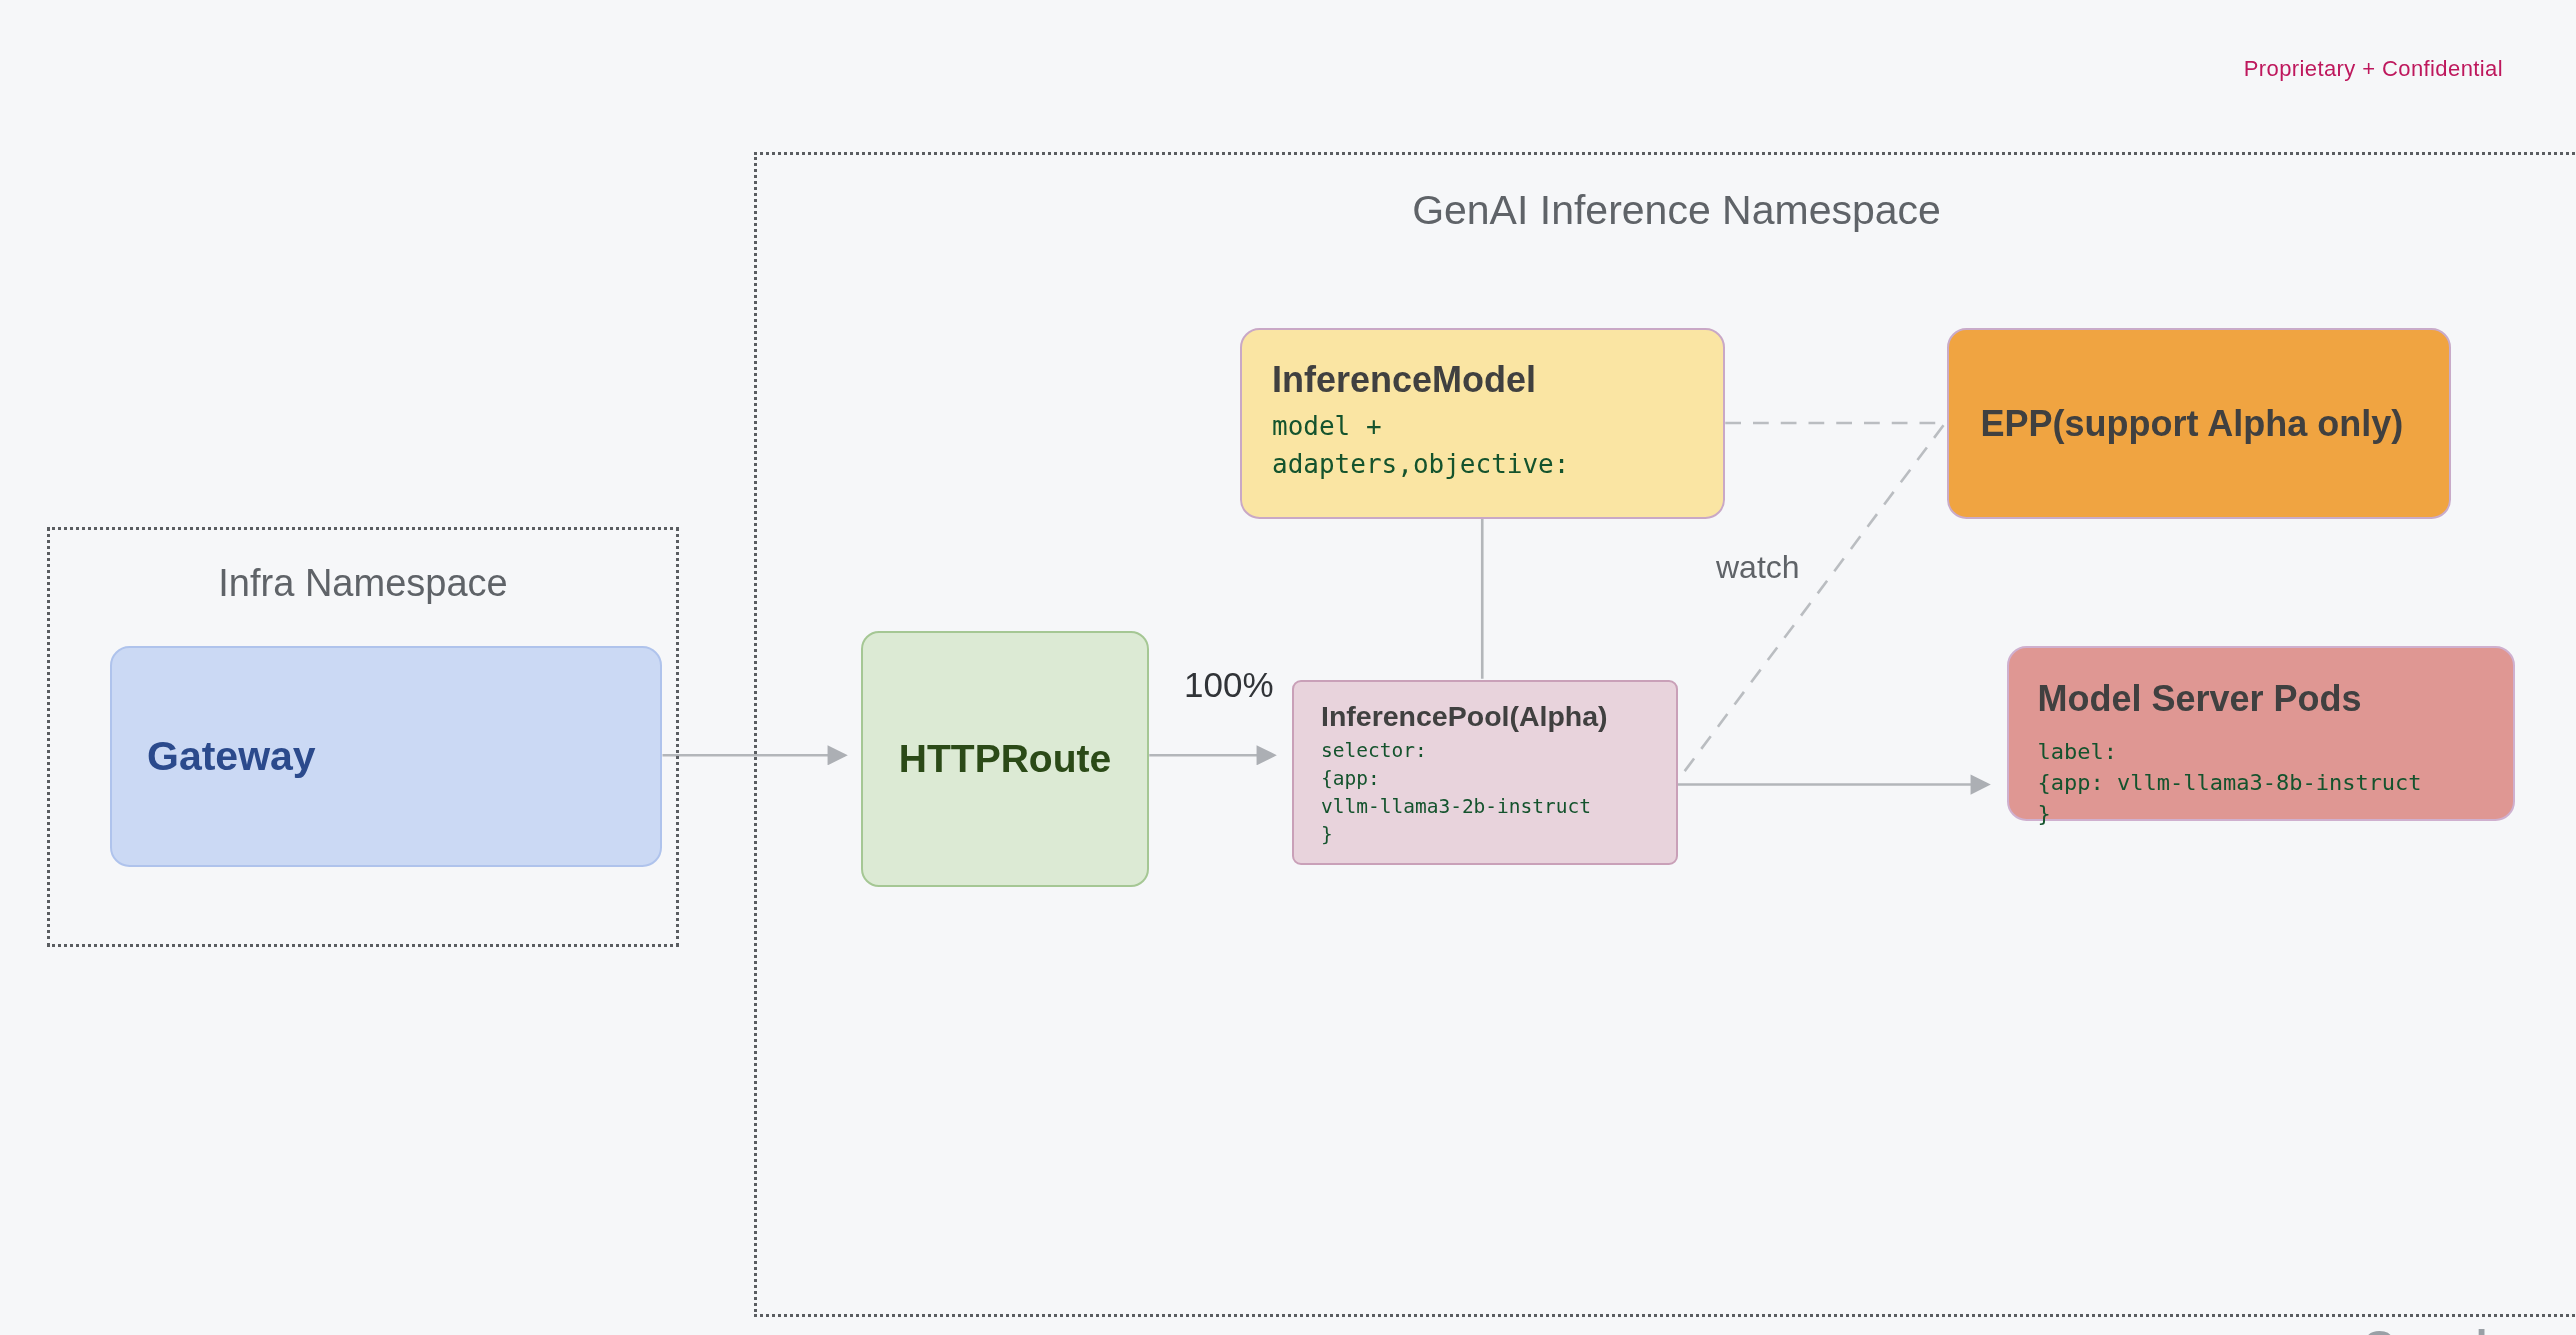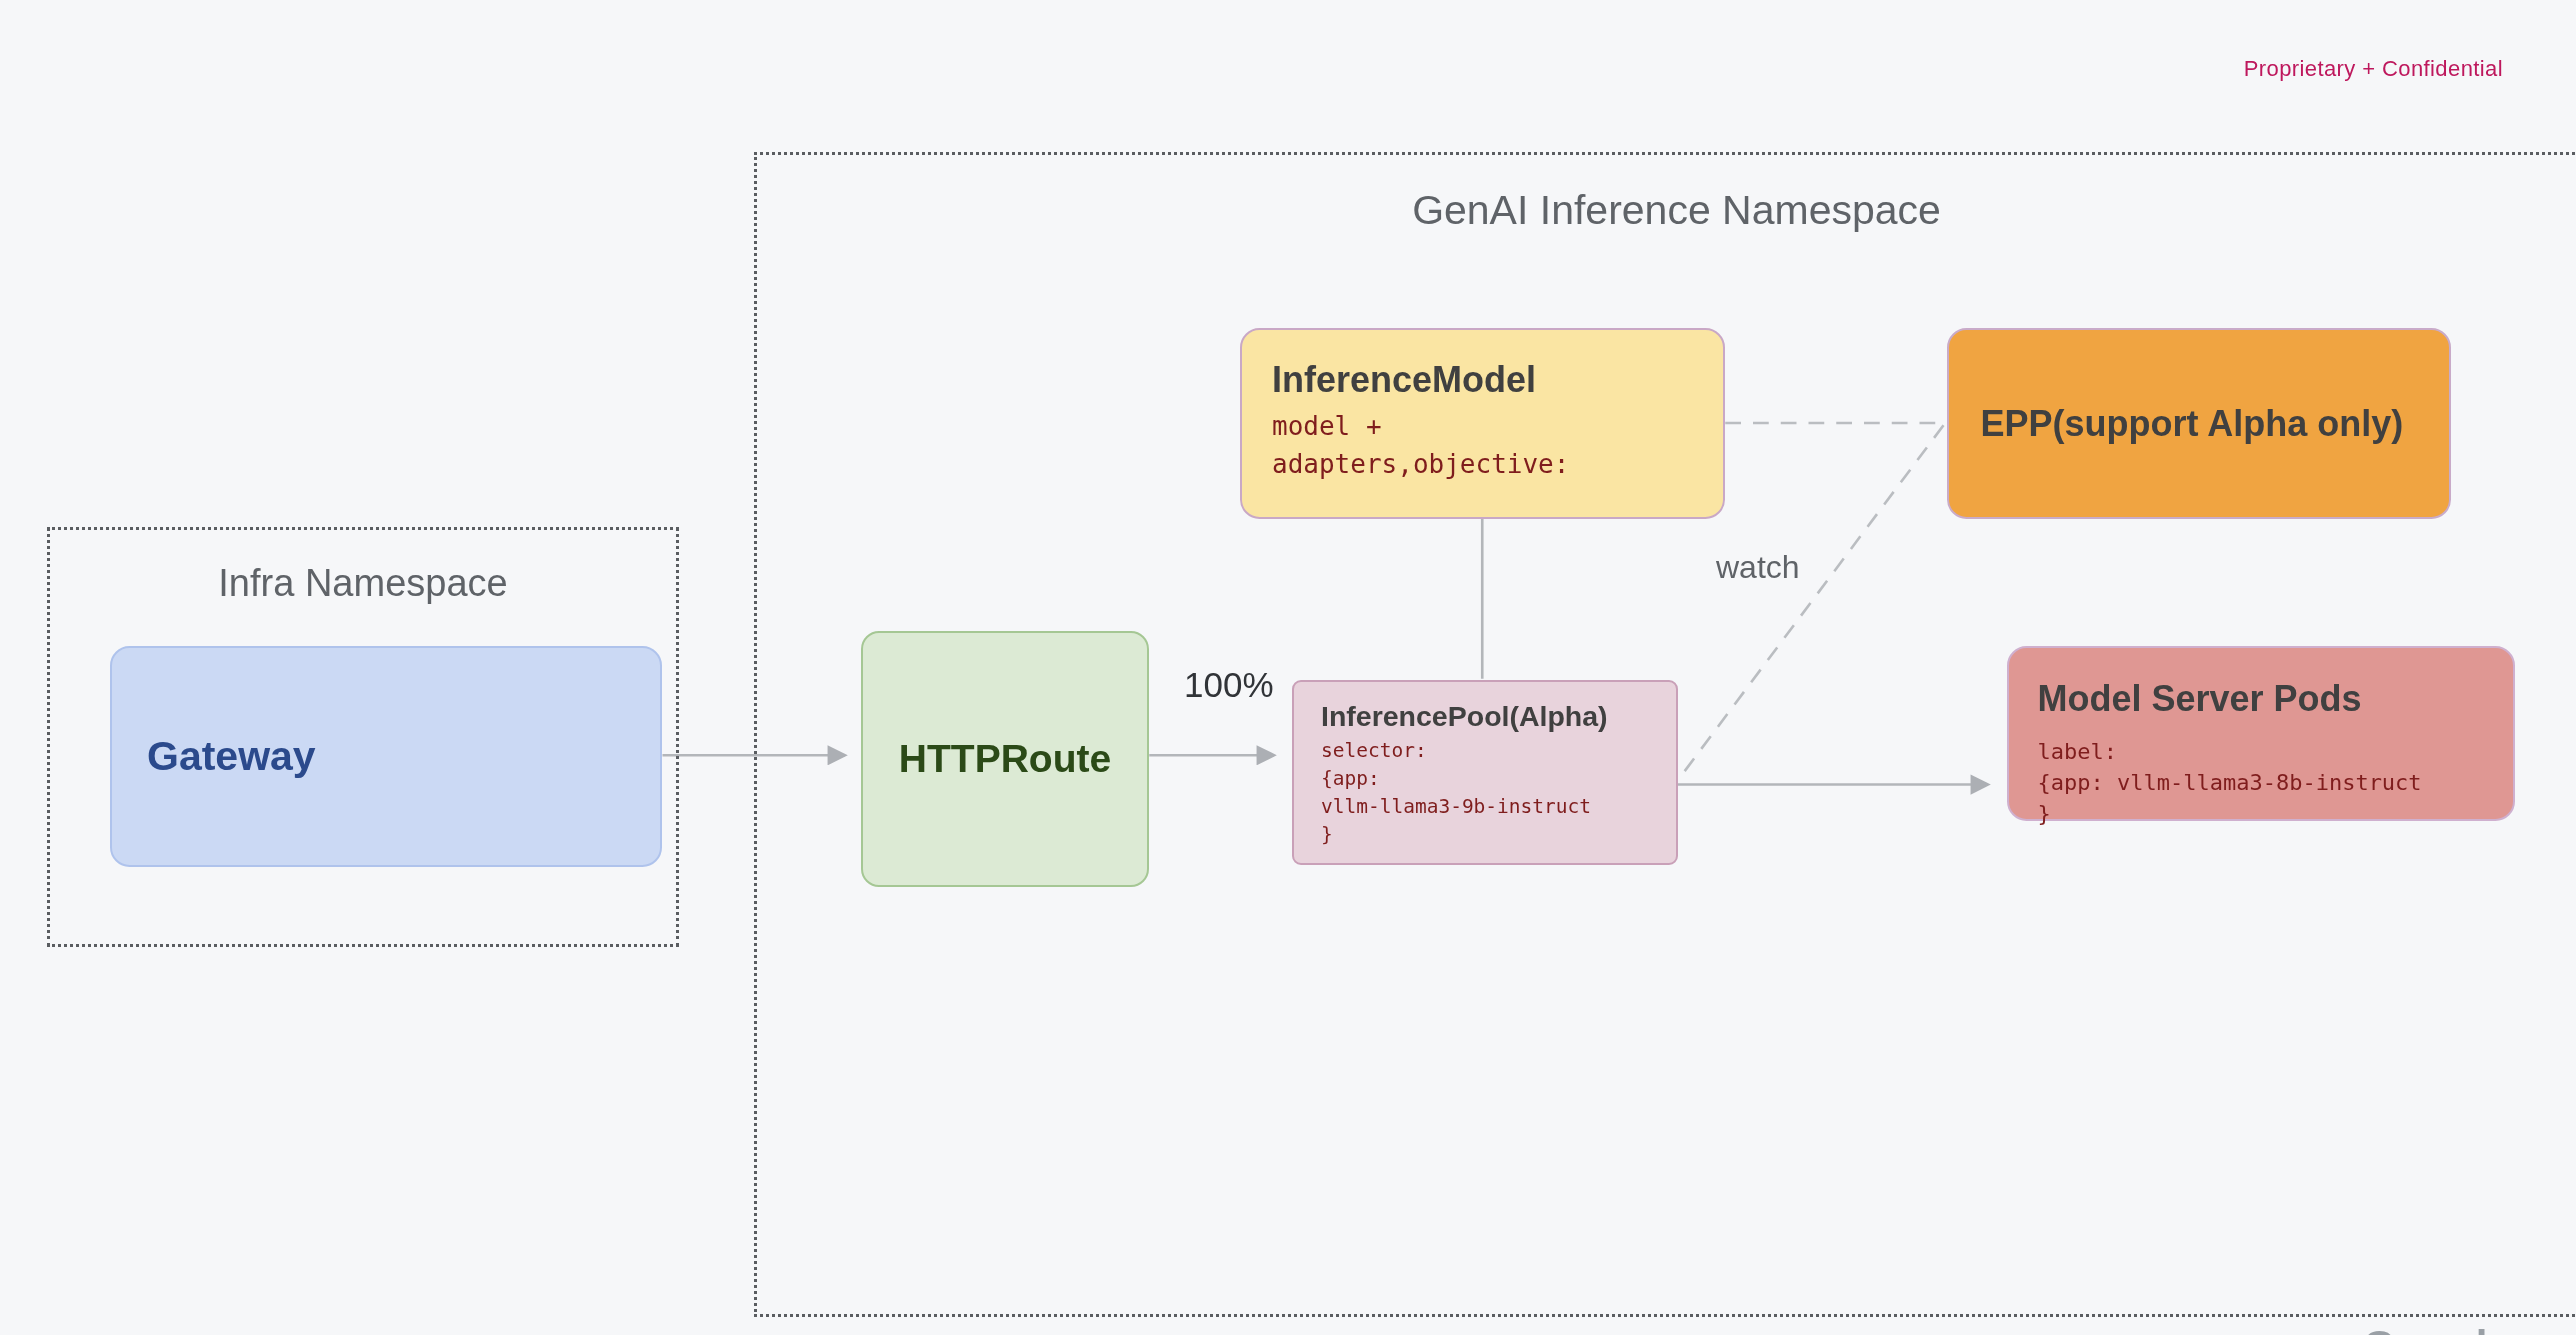"model +" .node-body { color: #7f1d1d -> #14532d }
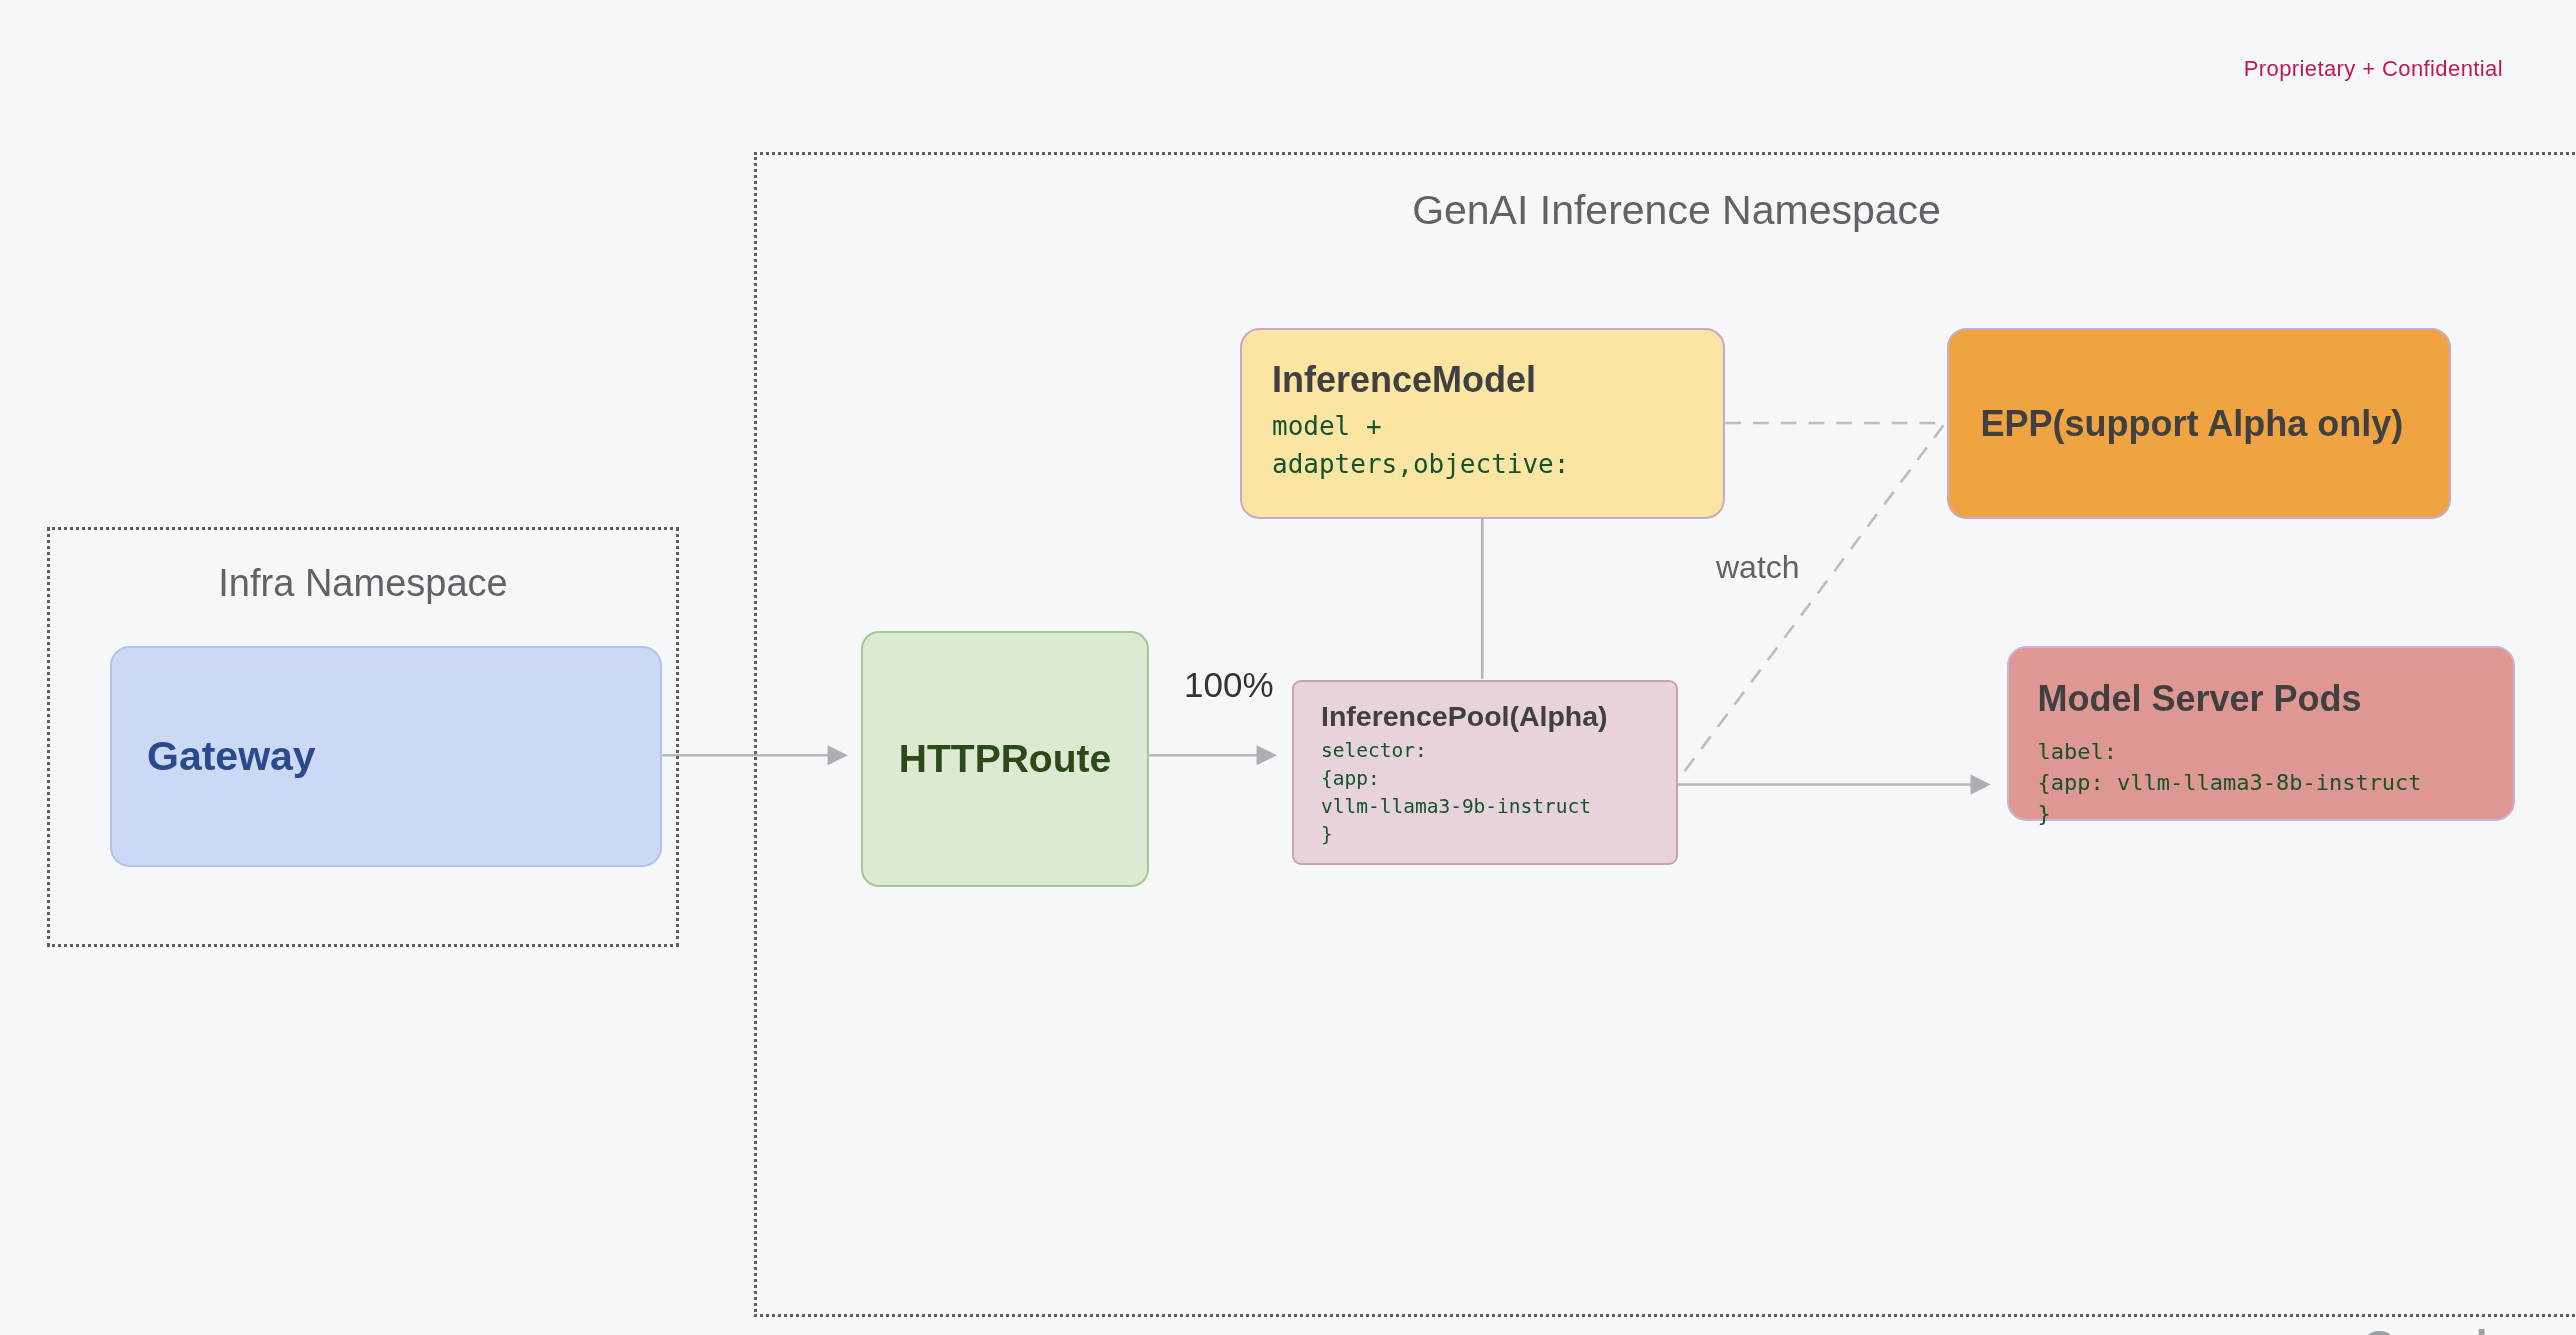"selector:" div.node-body { text: vllm-llama3-9b-instruct -> vllm-llama3-2b-instruct }
